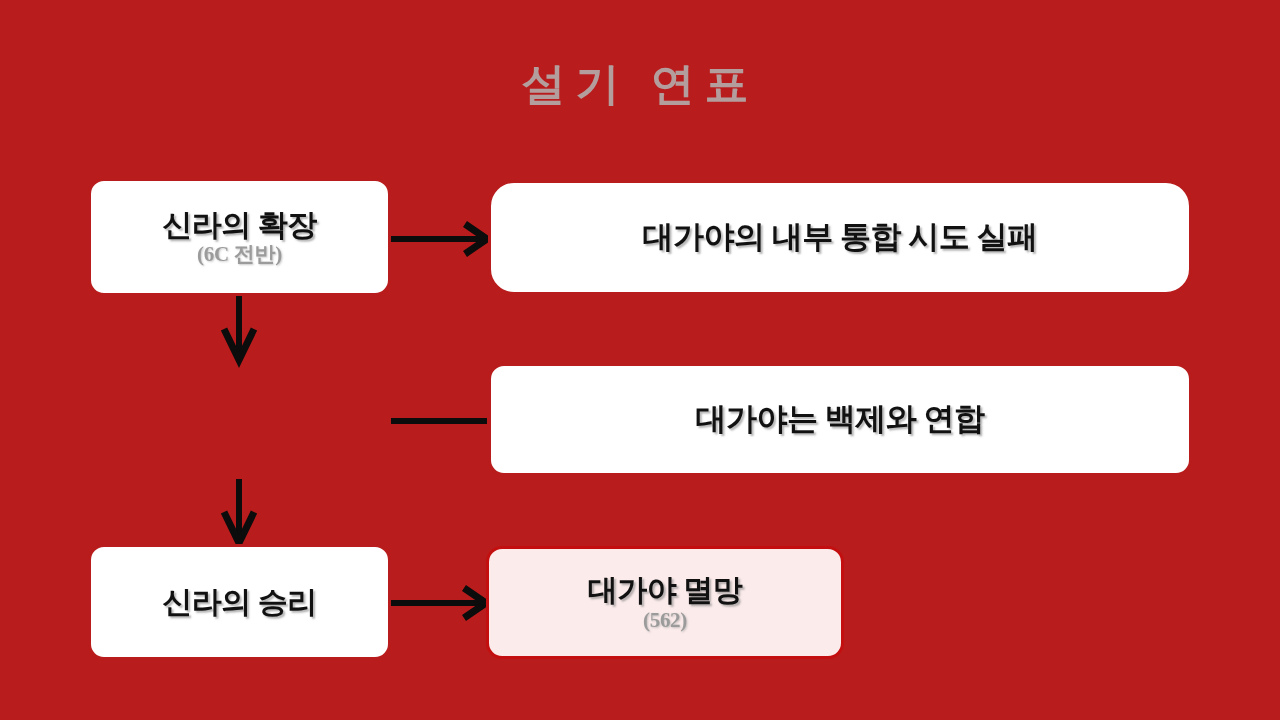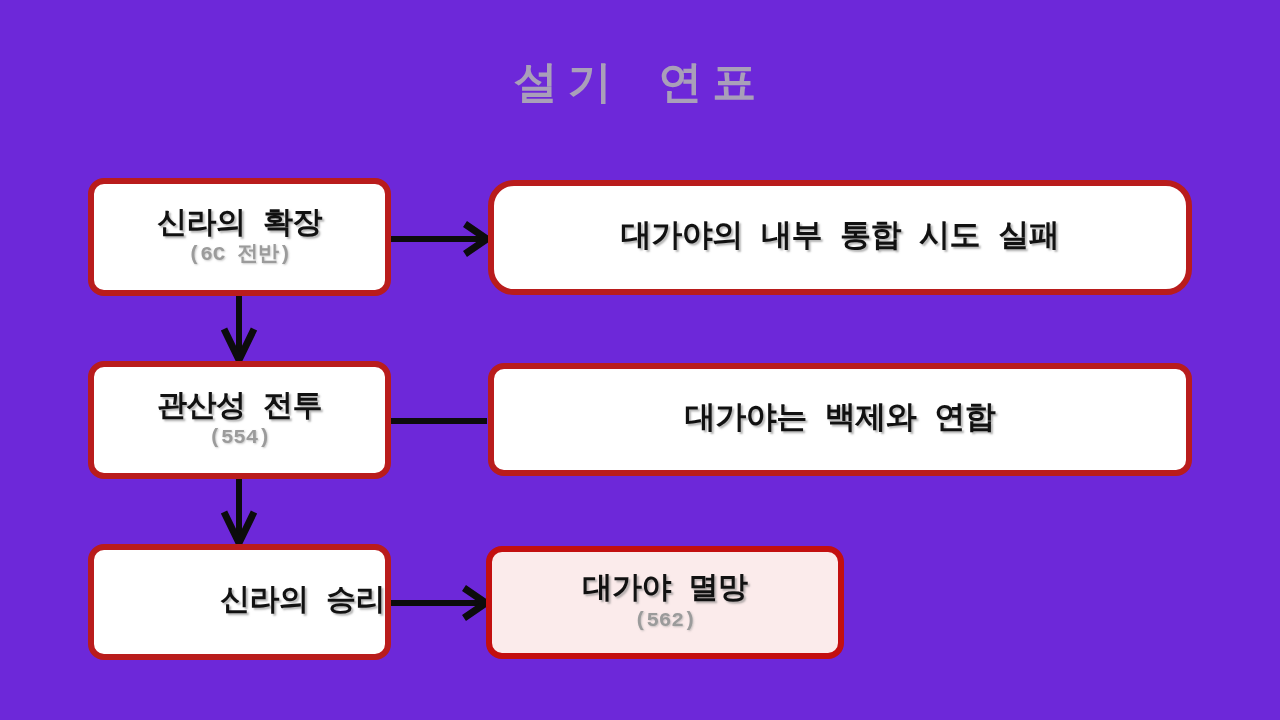"설기 연표" #canvas { background: #6d28d9 -> #b91c1c; font-family: Liberation Mono, monospace -> Liberation Serif, serif }
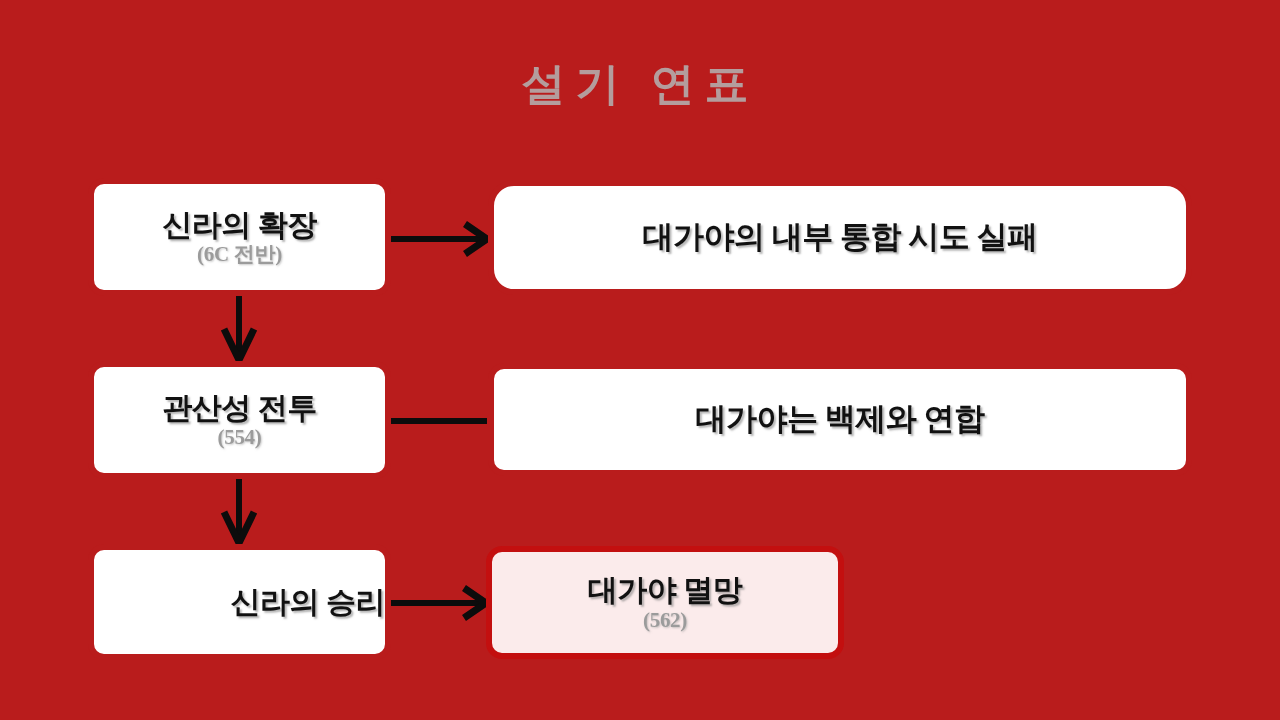"신라의 확장" .node { border: 6px solid #b91c1c -> 3px solid #b91c1c }
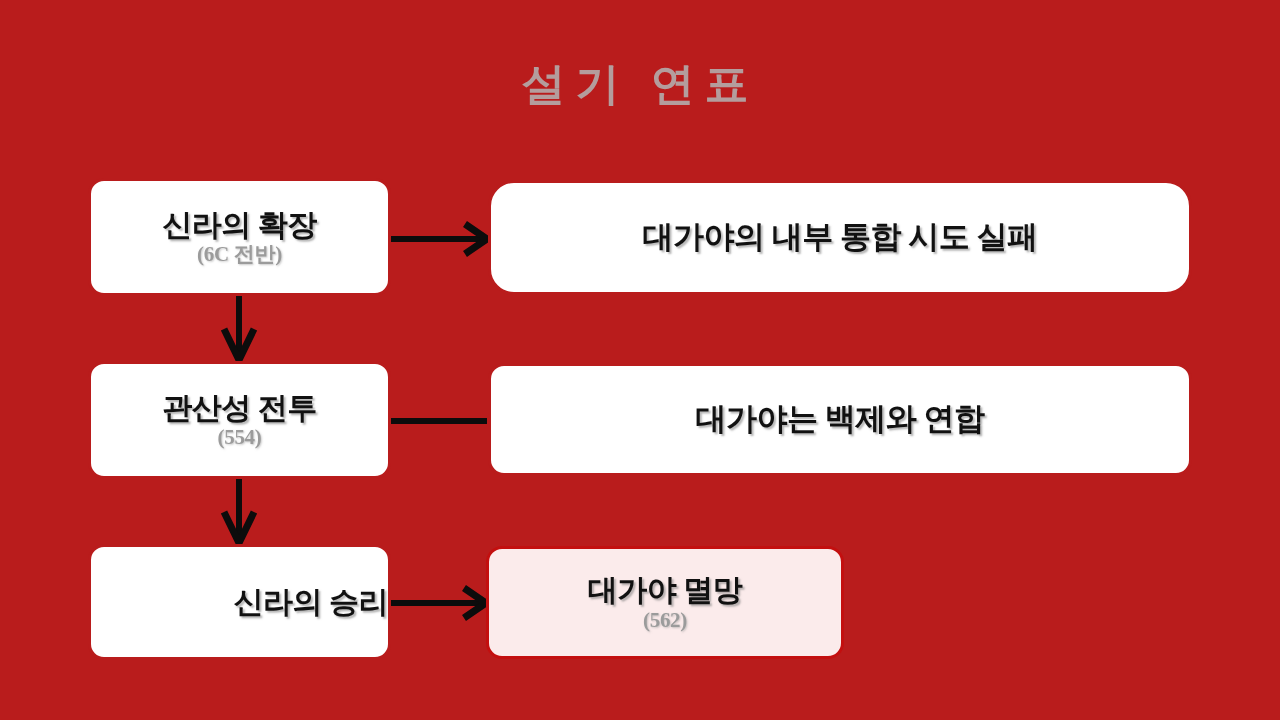"관산성 전투" div.node { html: <div> <div>관산성 전투</div> <div>(554)</div> </div> -> none }
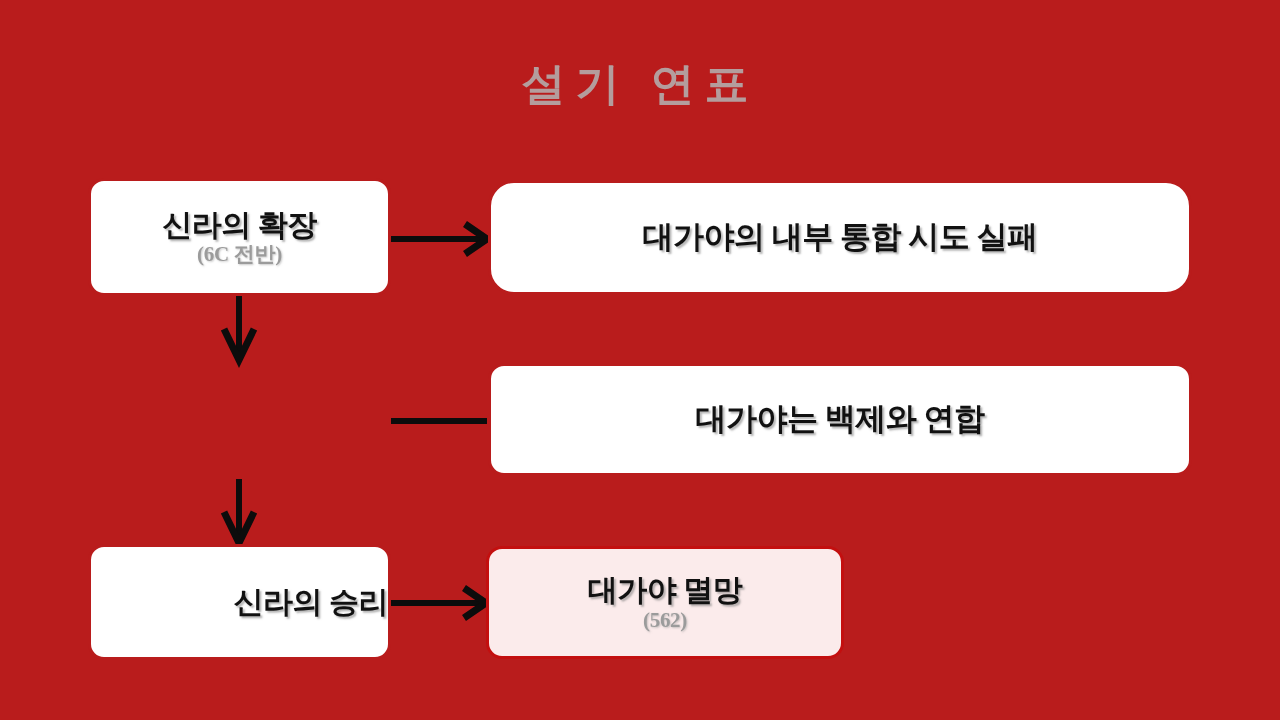"신라의 승리" .n5 { align-items: flex-end -> none }
